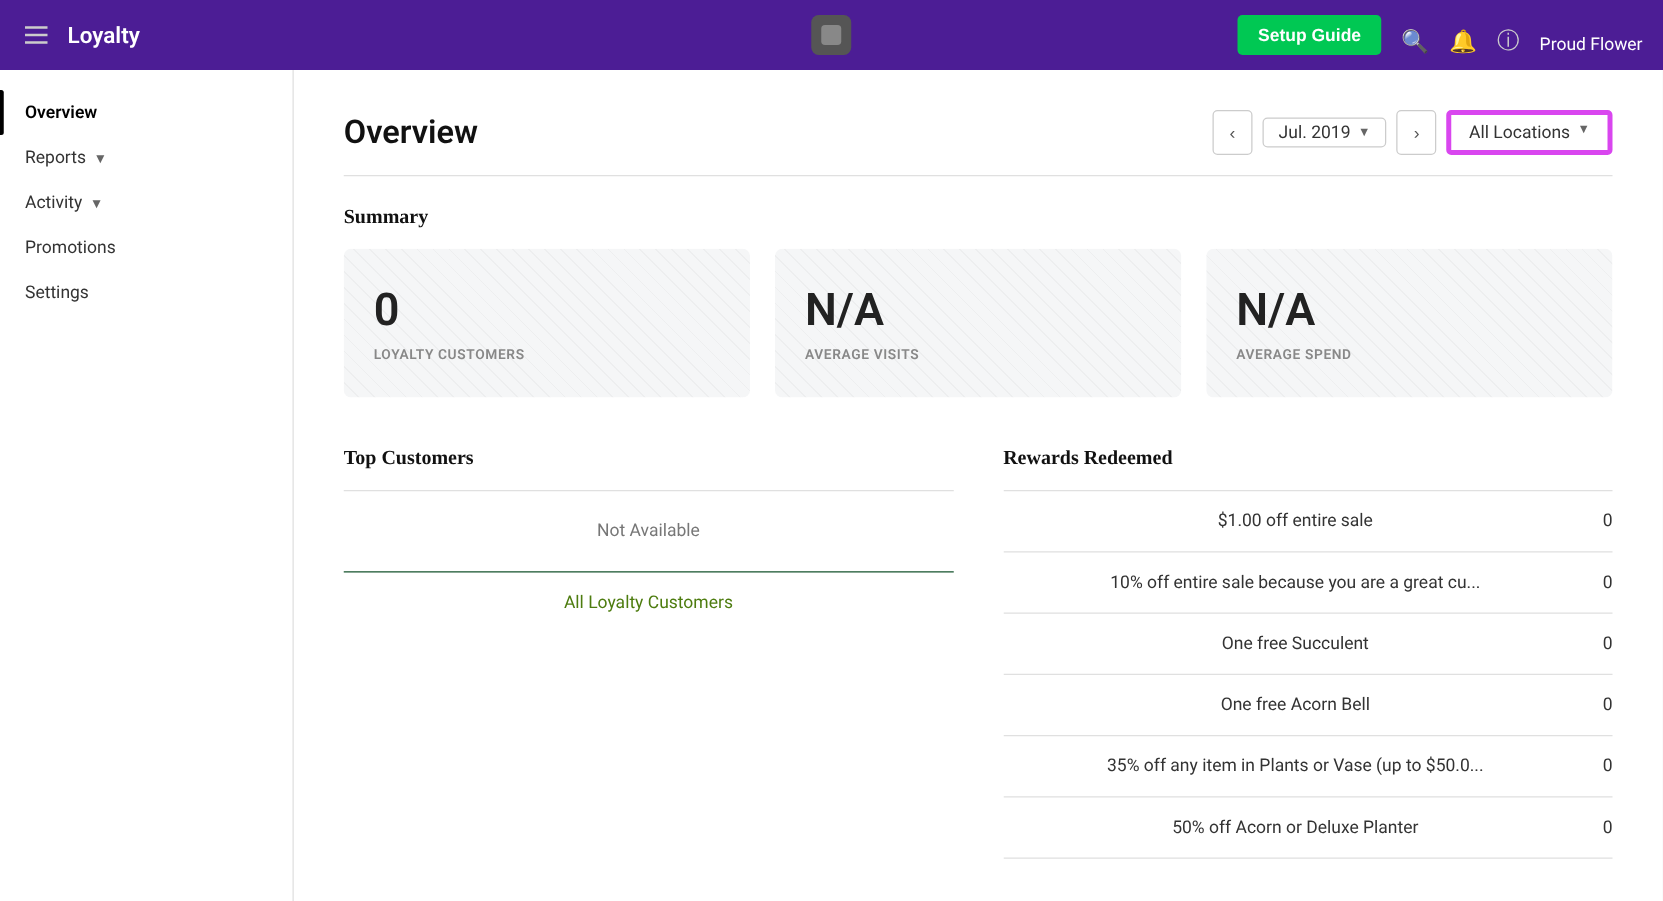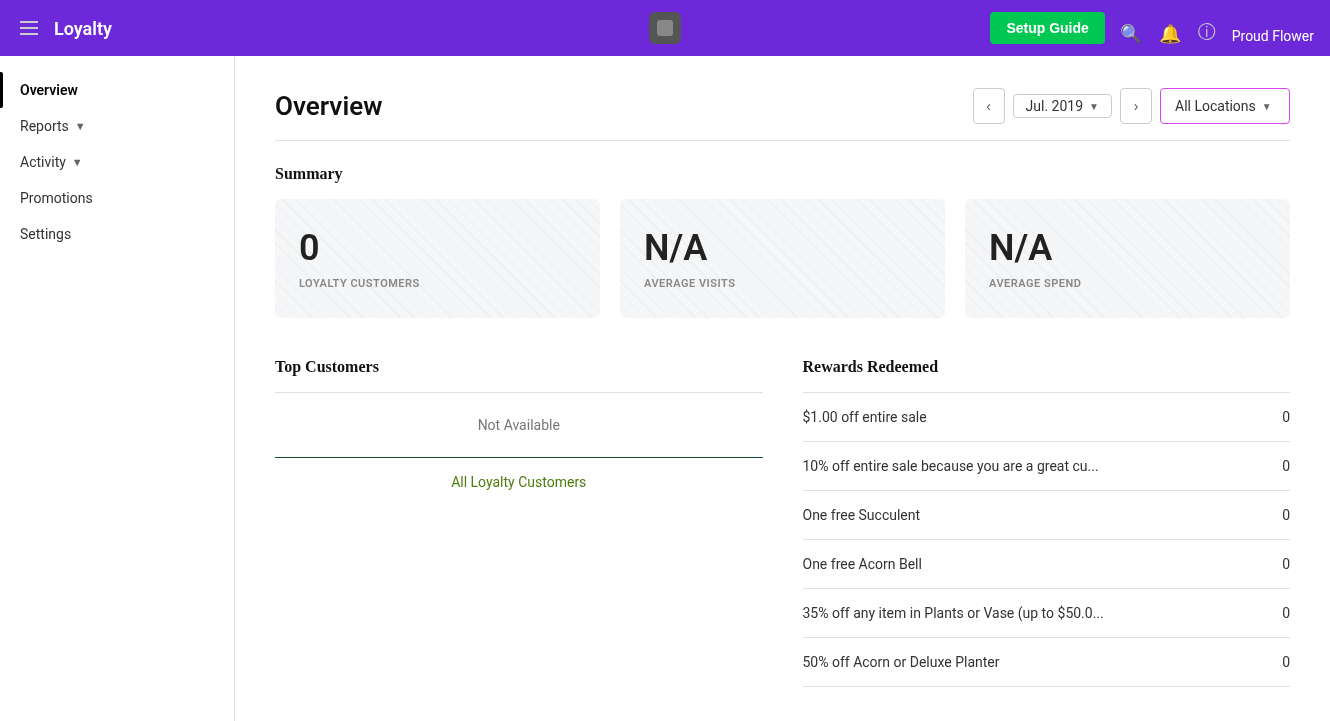"Loyalty" .topnav { background: #6d28d9 -> #4c1d95 }
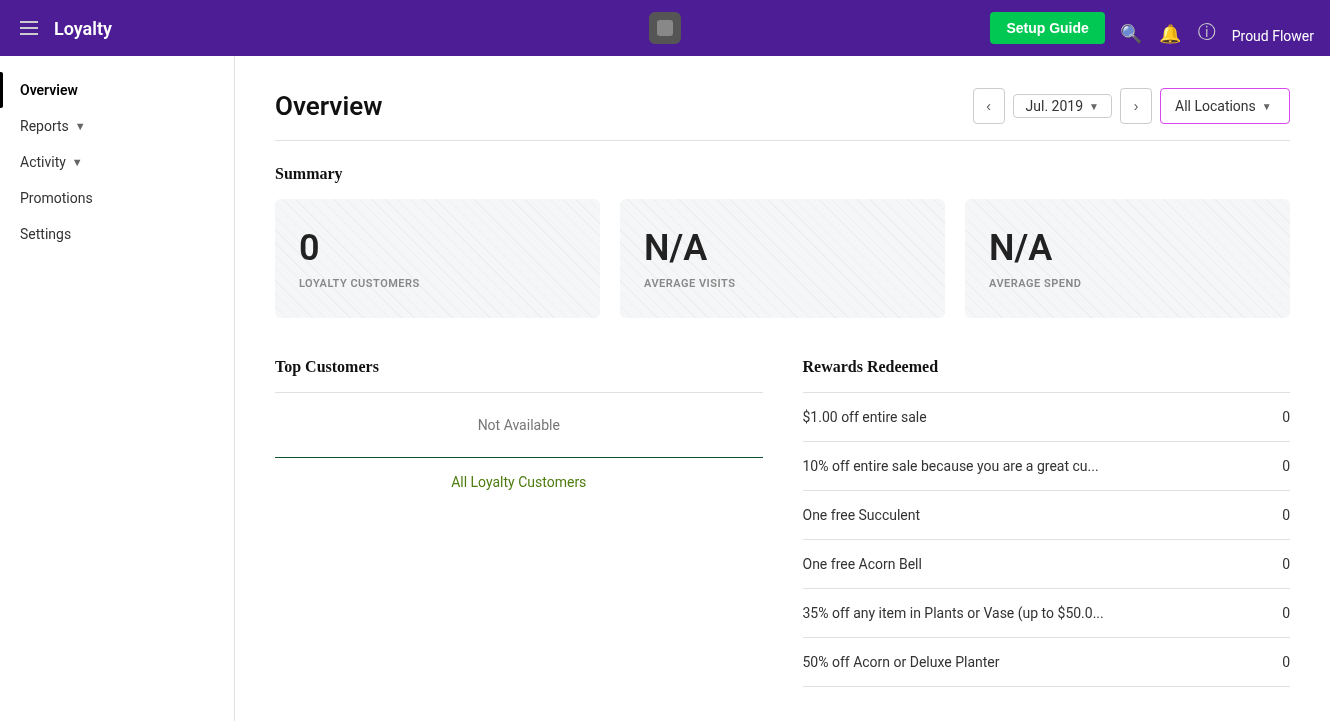"All Locations" .location-selector { align-items: center -> none; border: 1px solid #d946ef -> 4px solid #d946ef }
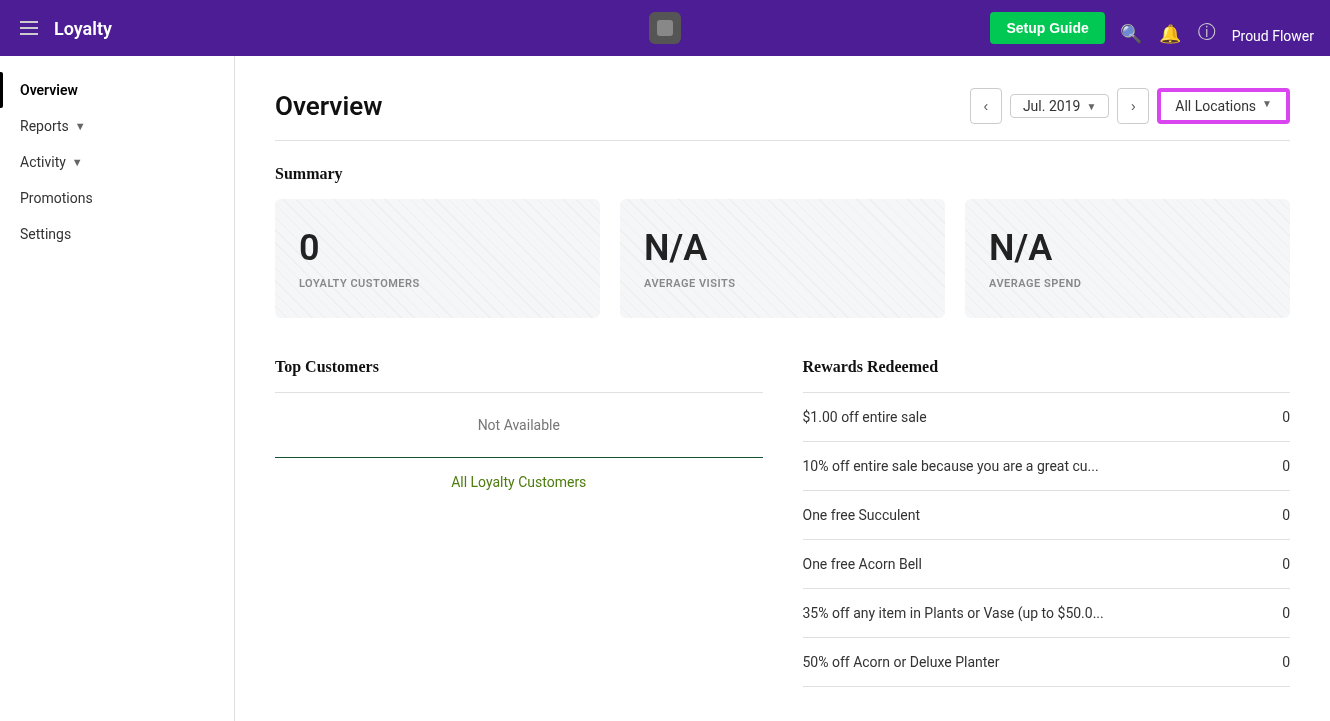"$1.00 off entire sale" .rewards-row-label { text-align: none -> center }
